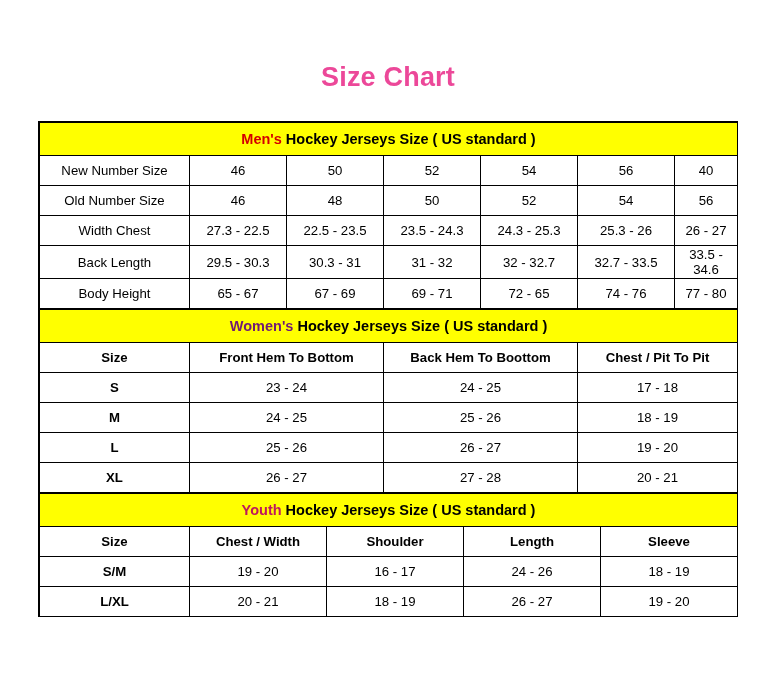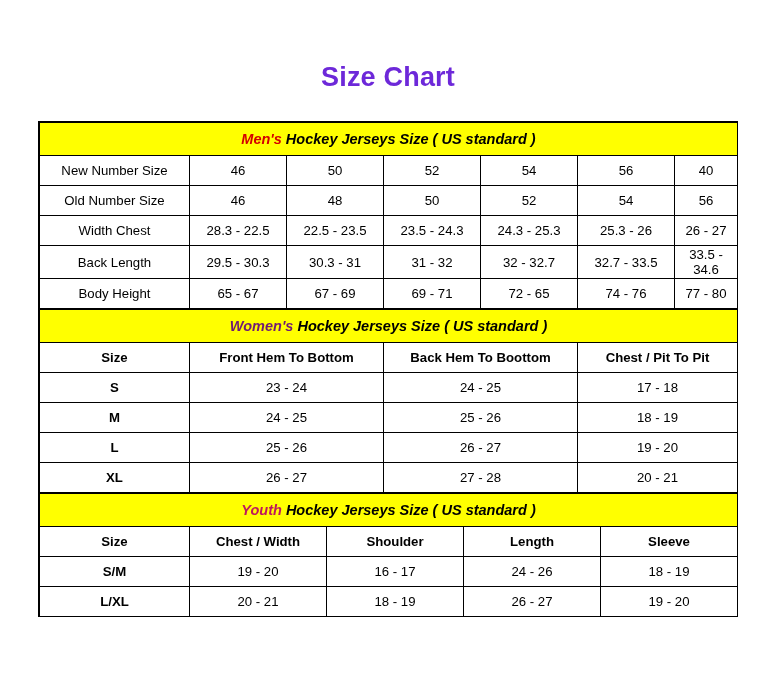"Size Chart" .title { color: #6d28d9 -> #ec4899 }
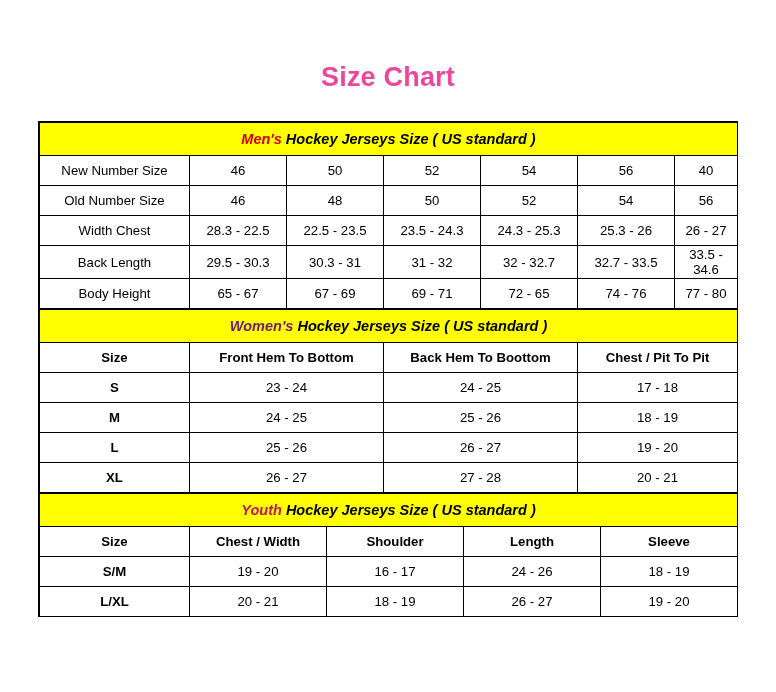"Men's Hockey Jerseys Size (" tr.banner td { font-style: italic -> none }
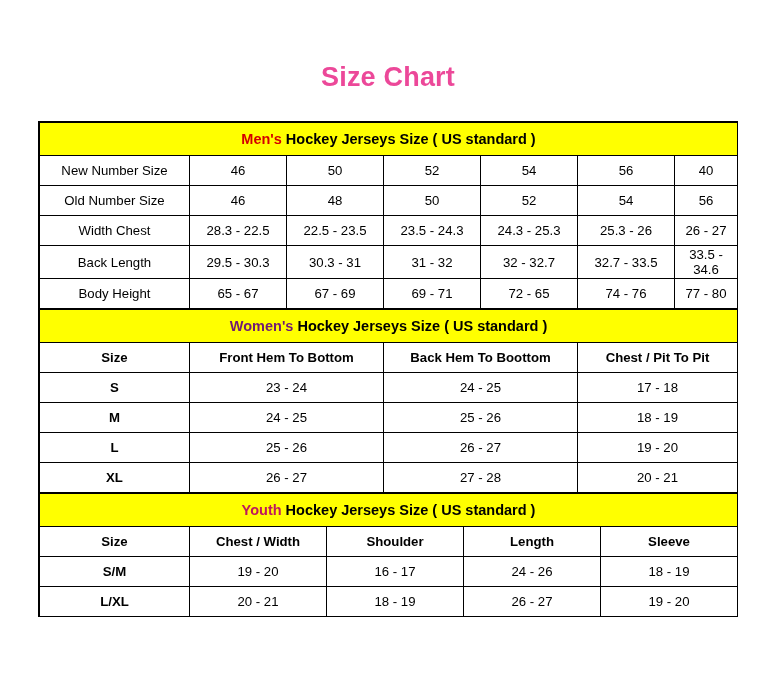"28.3 - 22.5" td { text: 28.3 -> 27.3 }
